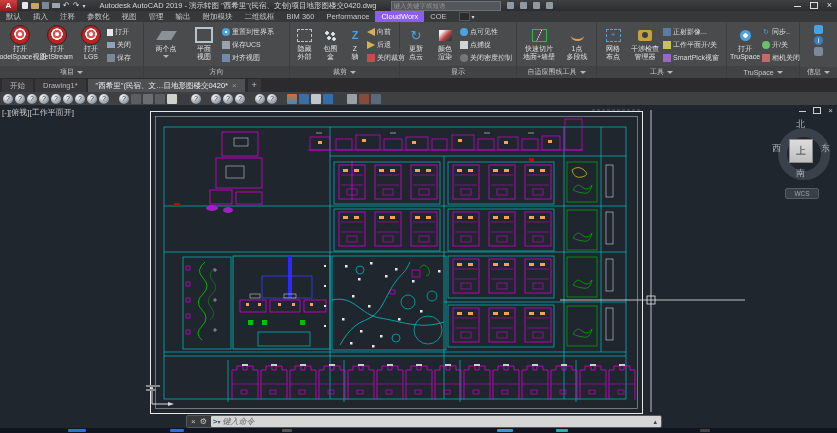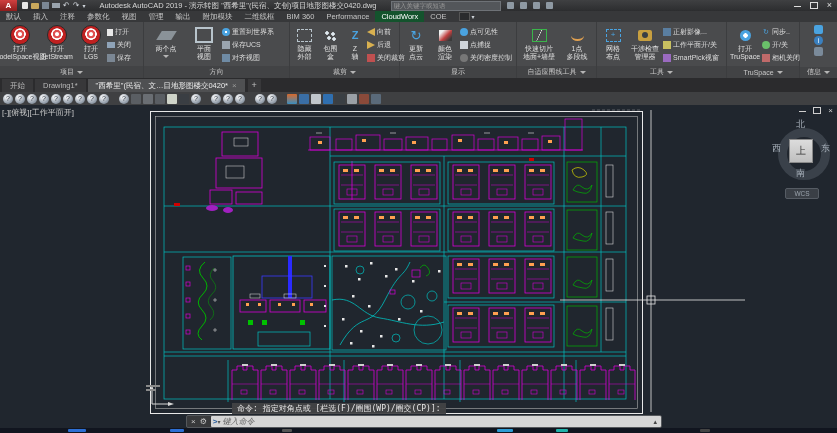"CloudWorx" .rtab.active { background: #14532d -> #8b5cf6 }
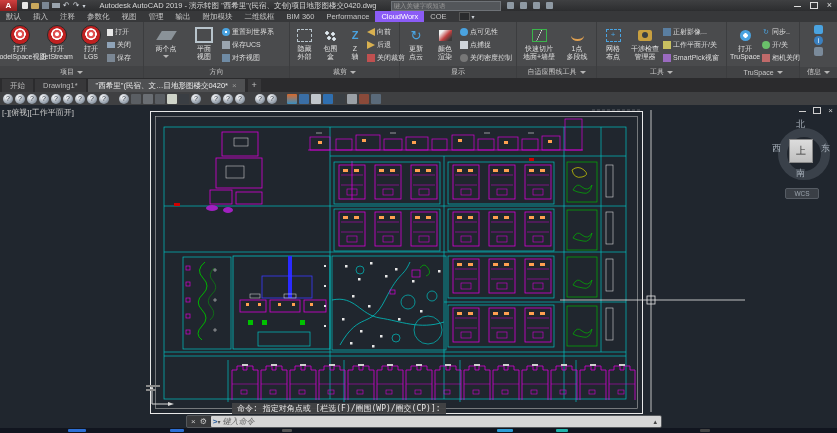"命令: 指定对角点或 [栏选(F)/圈围(WP)/圈交(CP)]:" div.abs { html: <div>命令: 指定对角点或 [栏选(F)/圈围(WP)/圈交(CP)]:</div> -> none }
